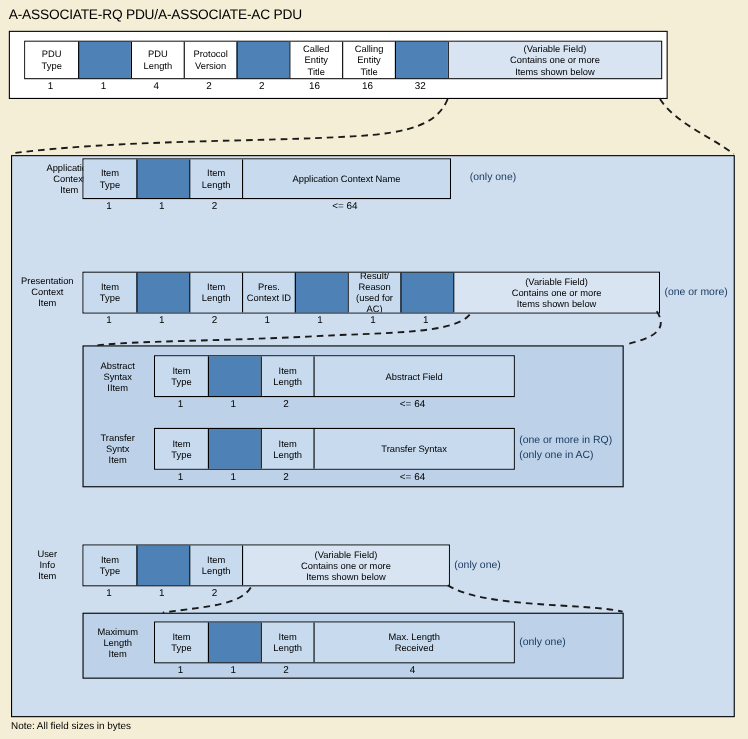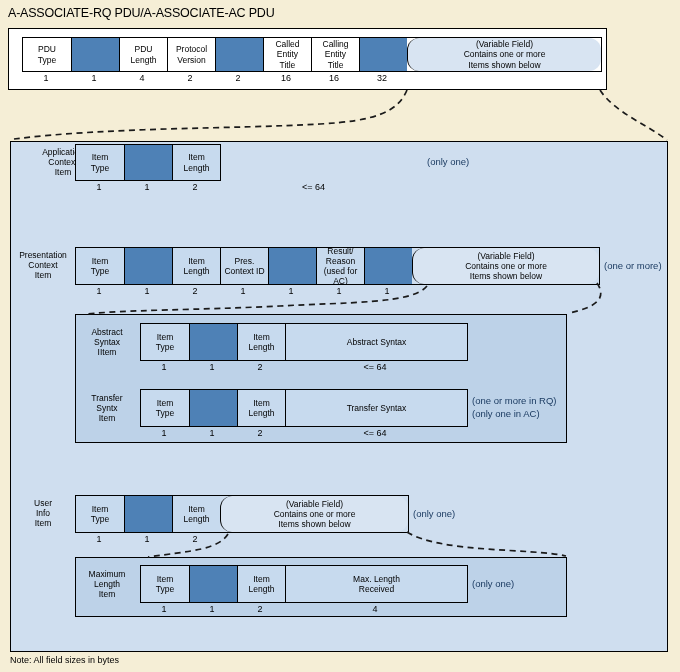"(Variable Field)" .variable { border-radius: 12px -> none }
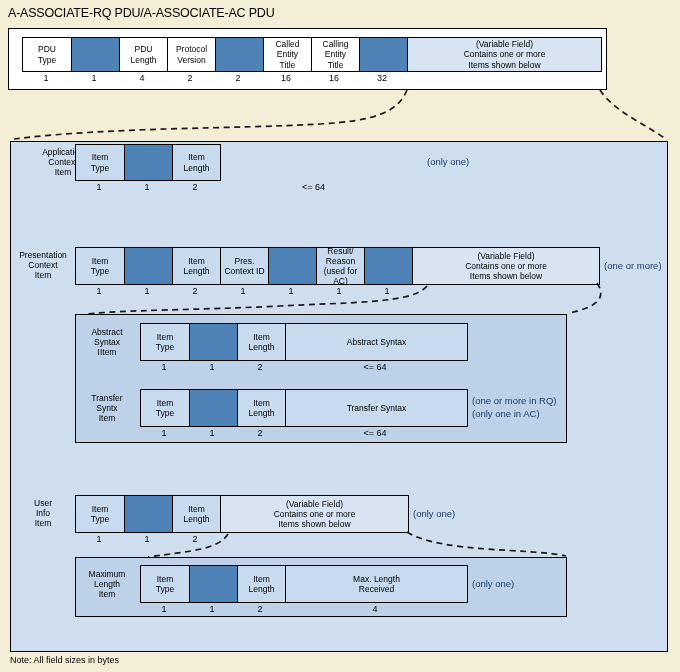"Application Context Name" div.cell { html: none -> <div>Application Context Name</div> }
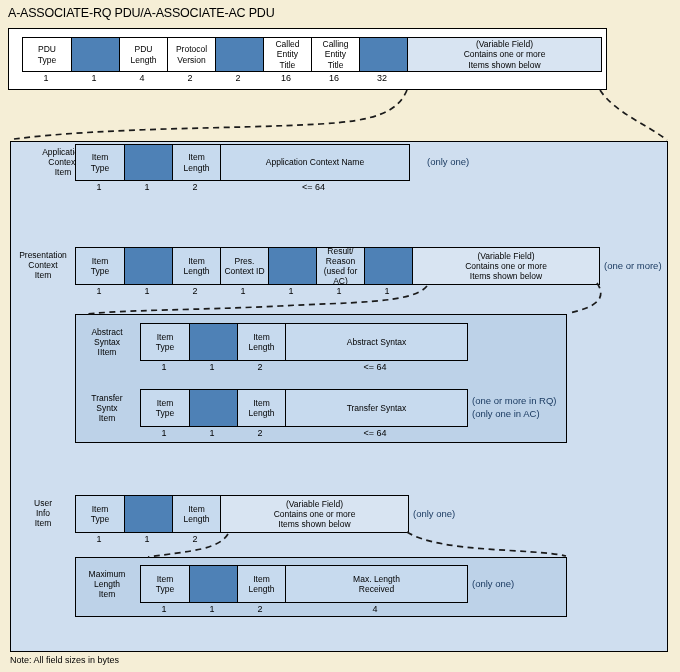"Abstract Syntax" div.cell { text: Syntax -> Field }
